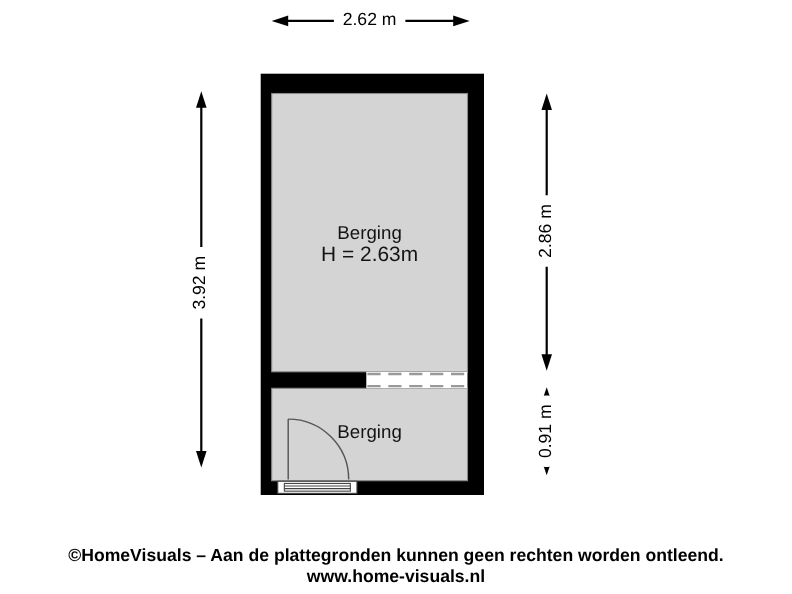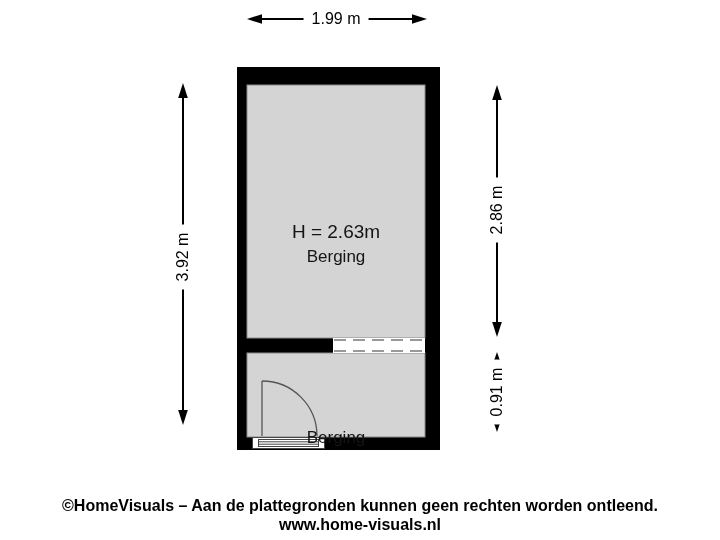"1.99 m" div.dim-pill { text: 1.99 -> 2.62 }
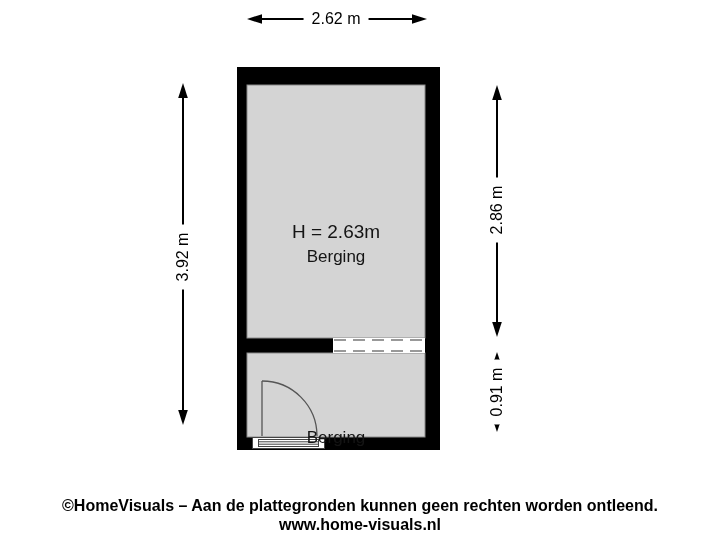"Berging" .room-label { margin-top: 45px -> none }
